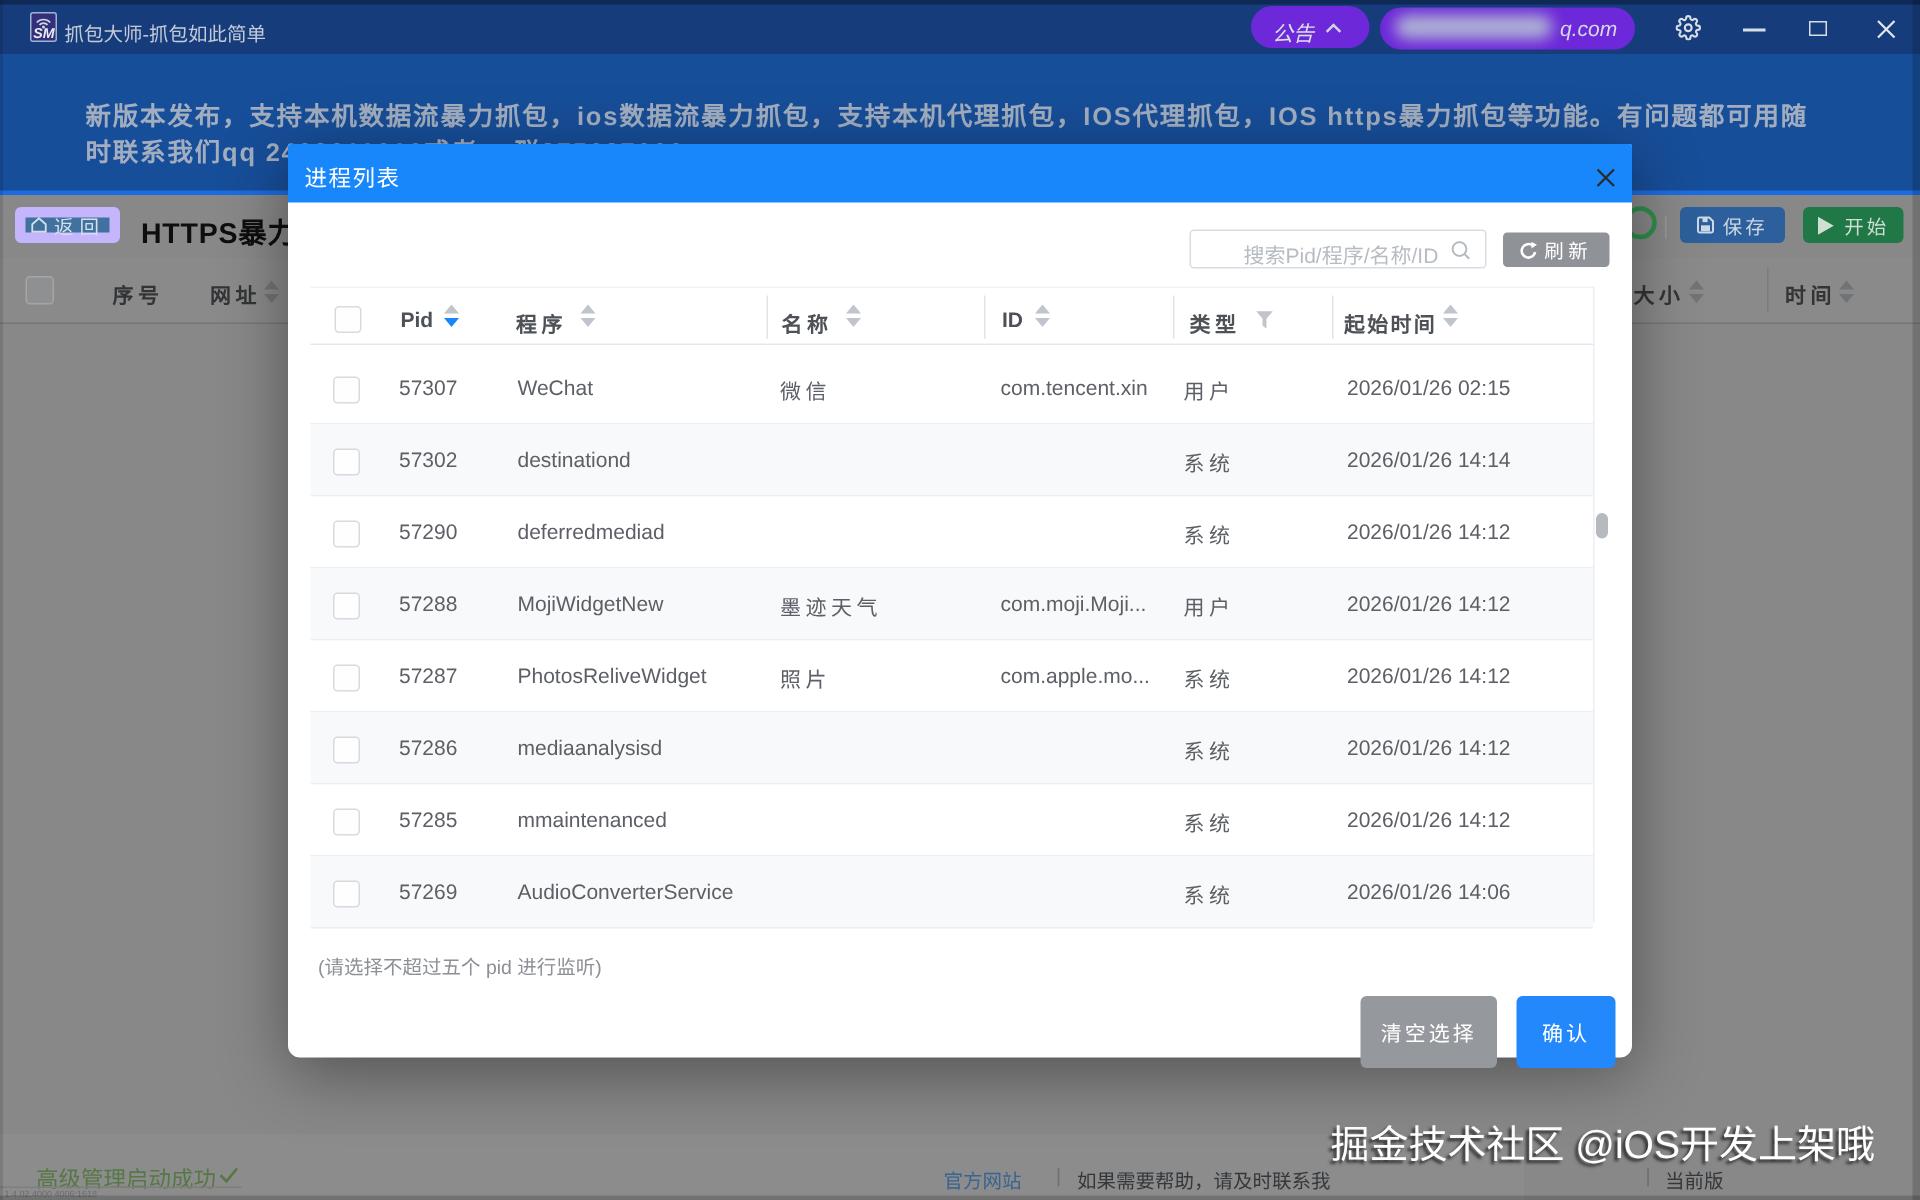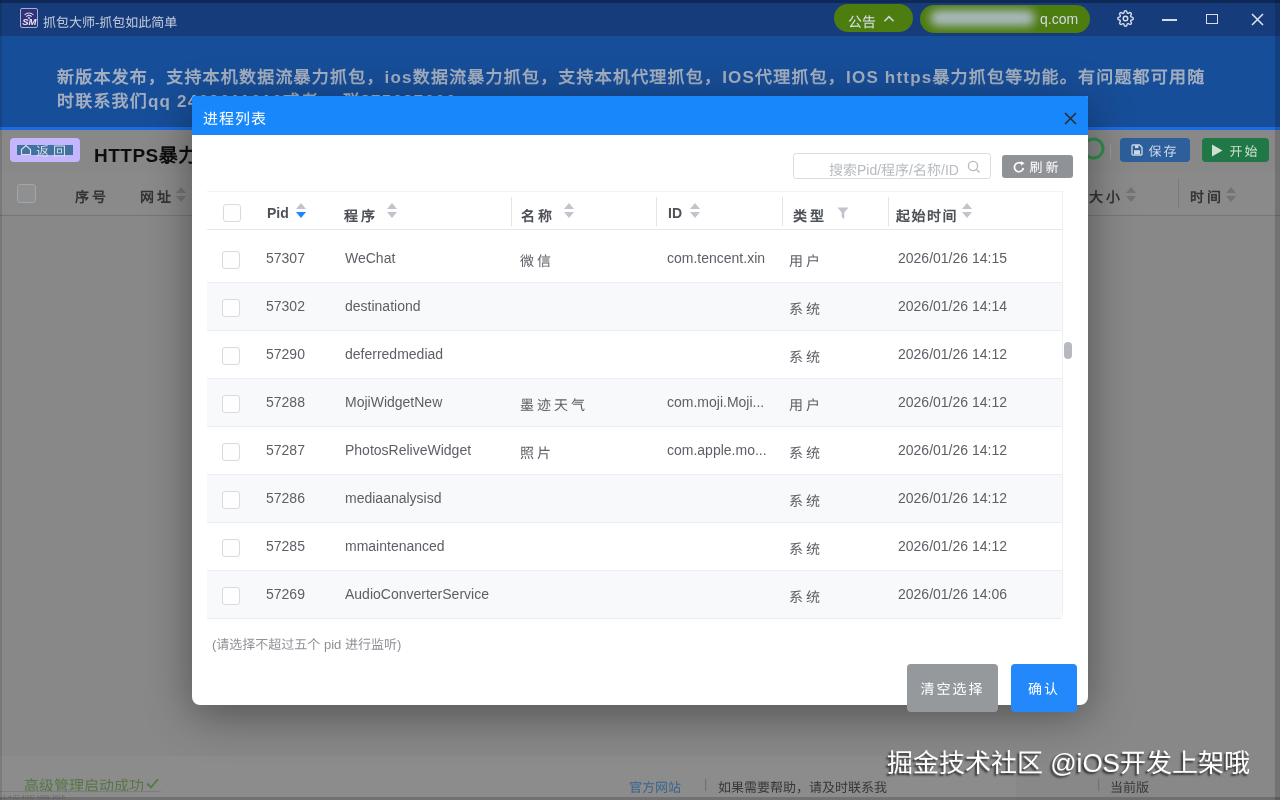"公告" .pill { background: #4d7c0f -> #6d28d9; font-style: none -> italic }
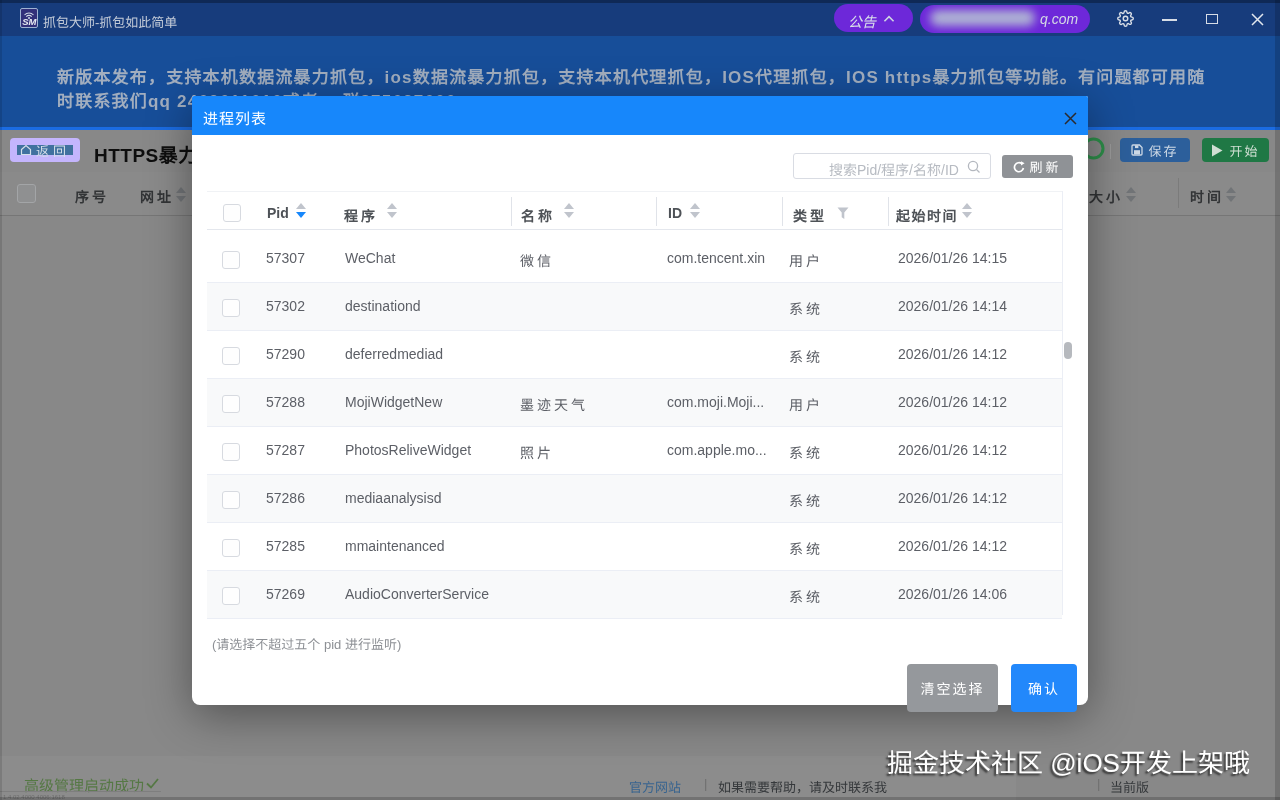"2026/01/26 14:15" div.cell { text: 14:15 -> 02:15 }
